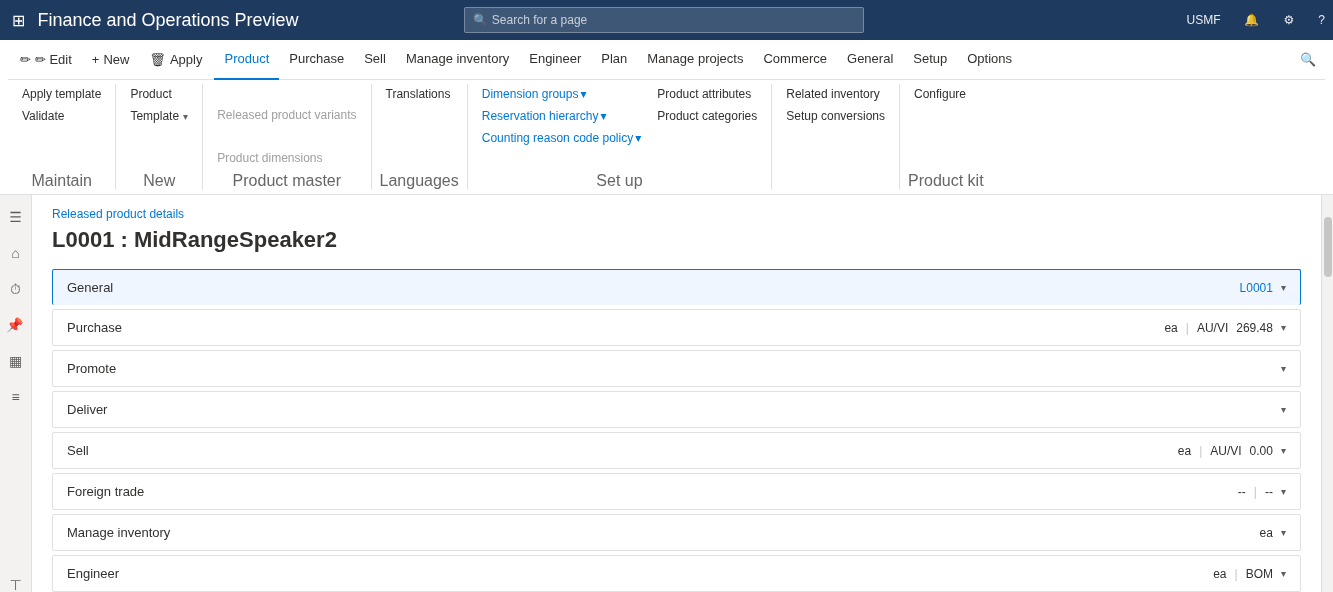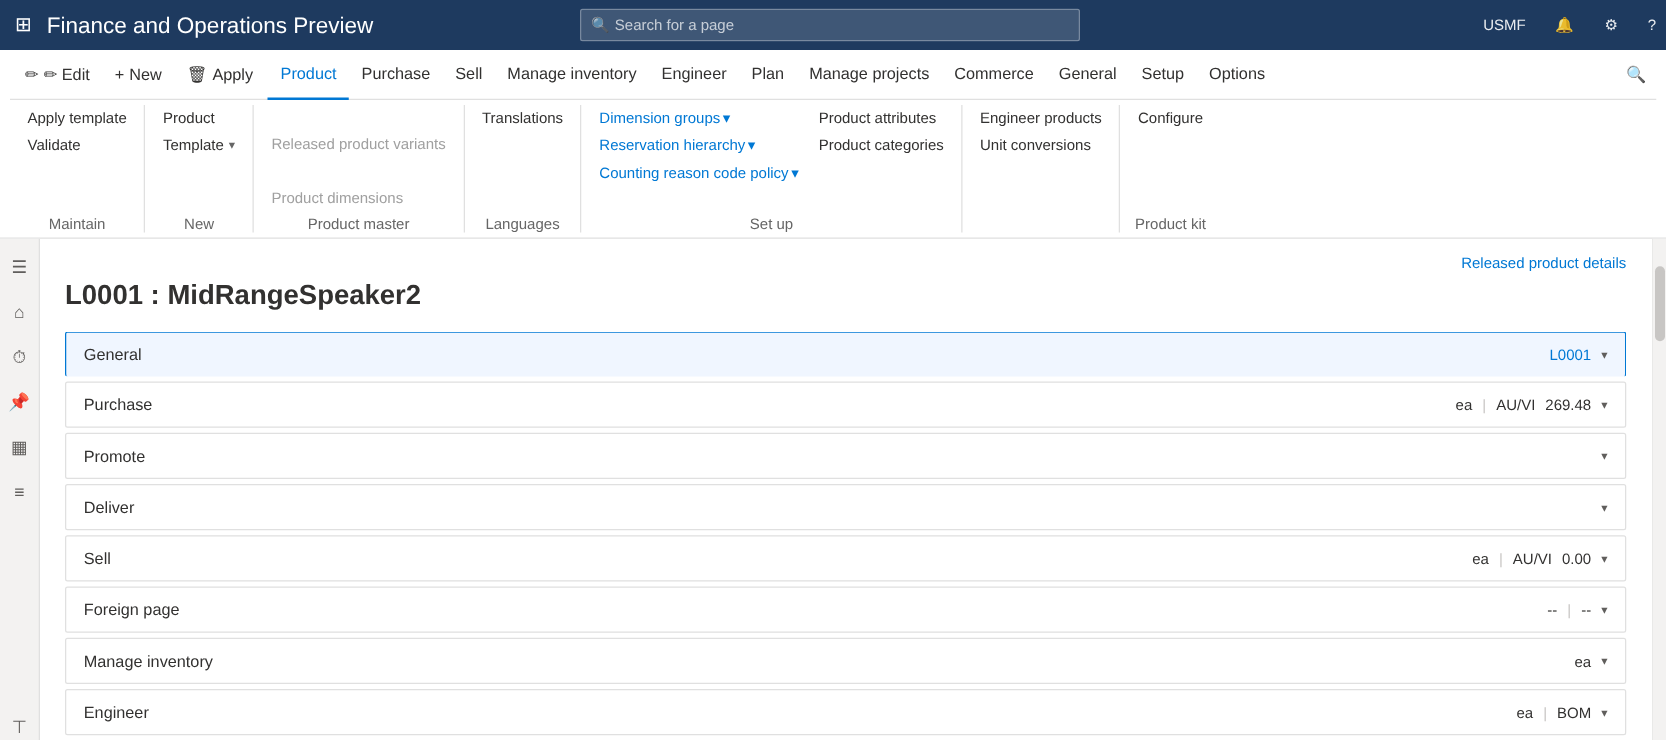"Engineer products" div.ribbon-btn-small { text: Engineer products -> Related inventory }
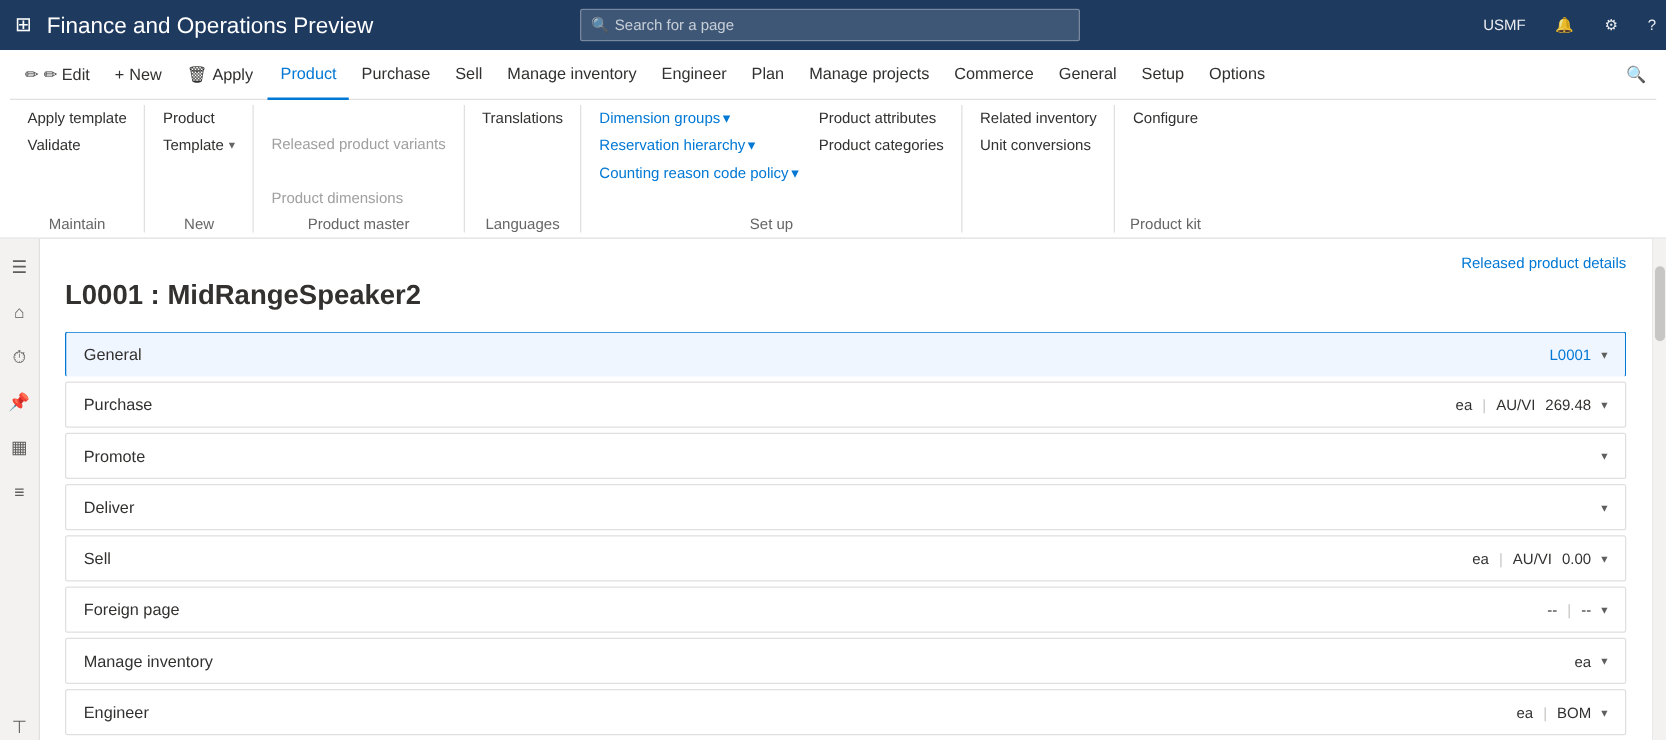"Unit conversions" div.ribbon-btn-small { text: Unit -> Setup }
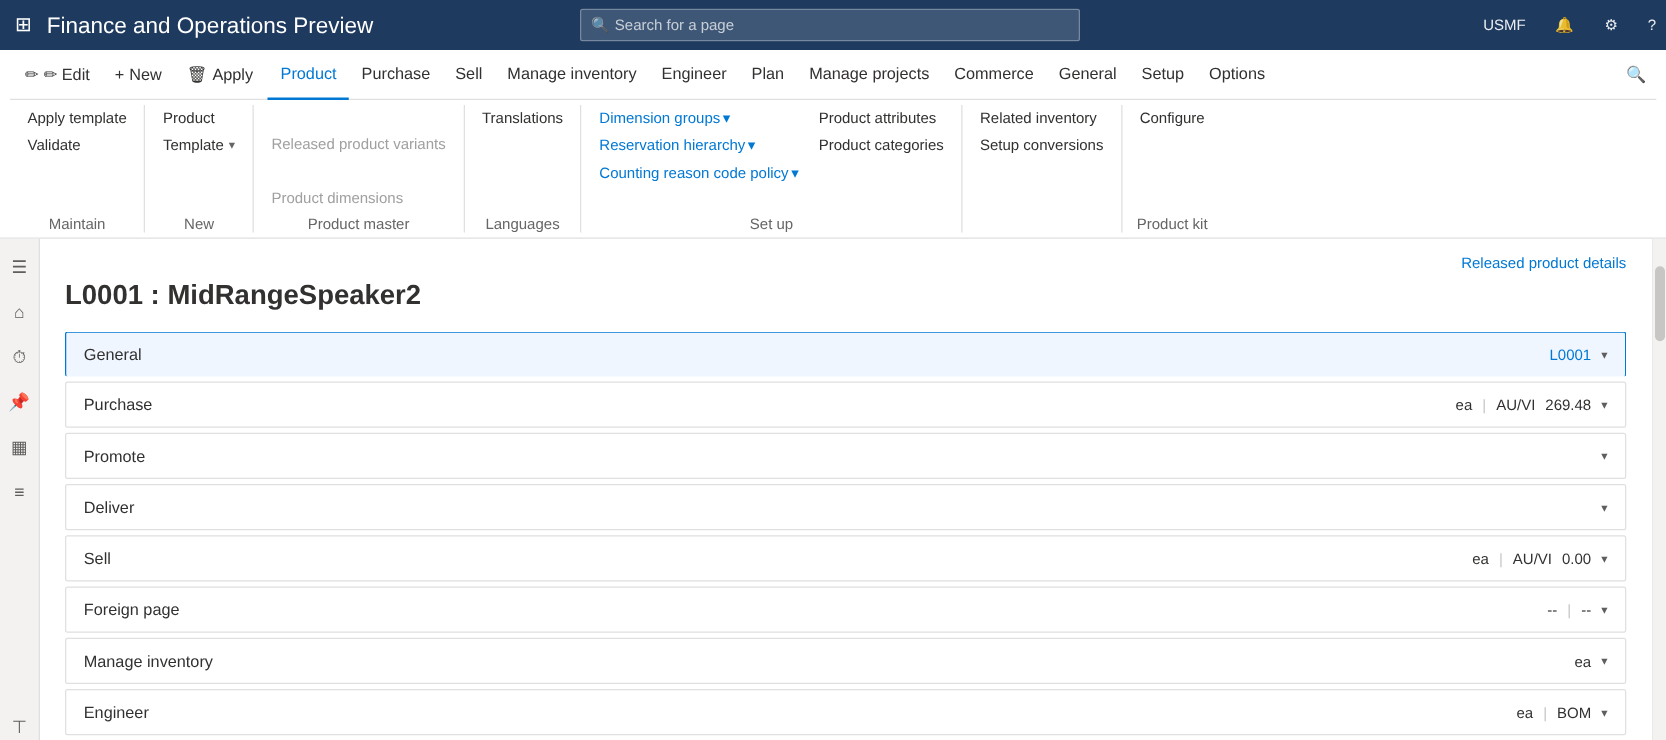"Maintain" .ribbon-group-title { font-size: 12px -> 16px }
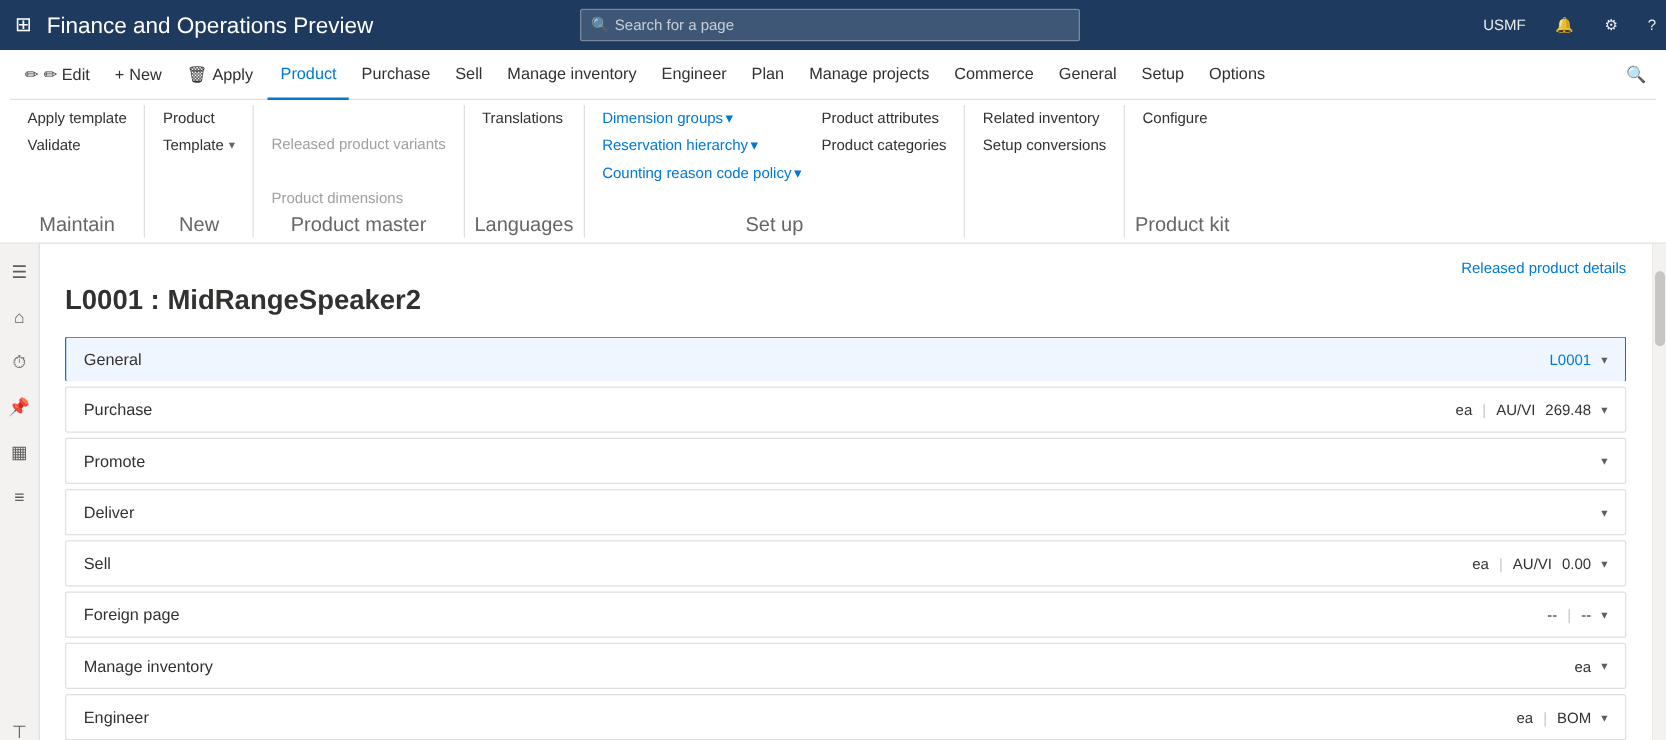"Released product details" .breadcrumb { text-align: right -> none }
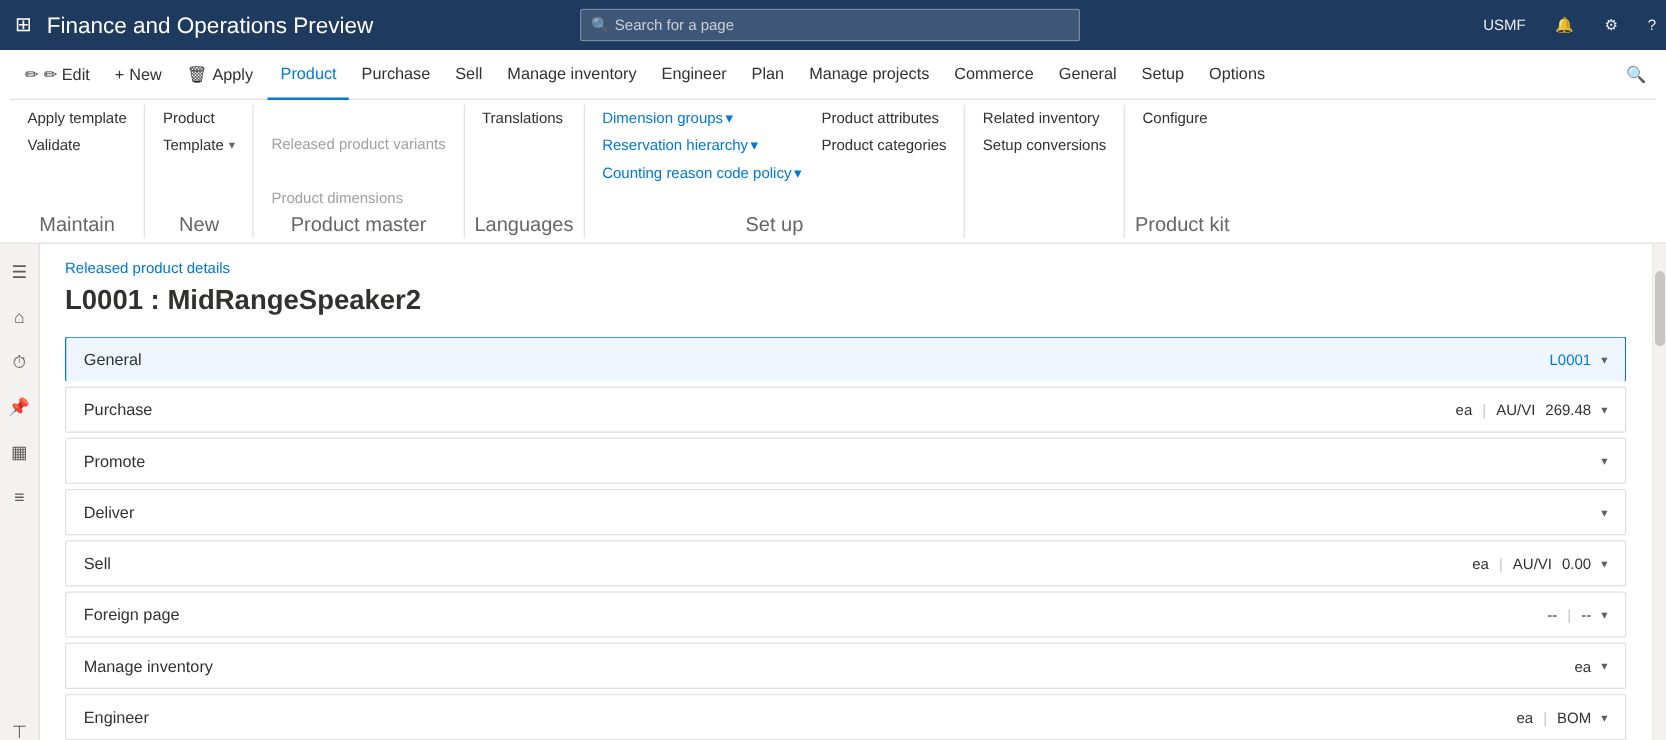"Foreign page" span.section-row-title { text: page -> trade }
